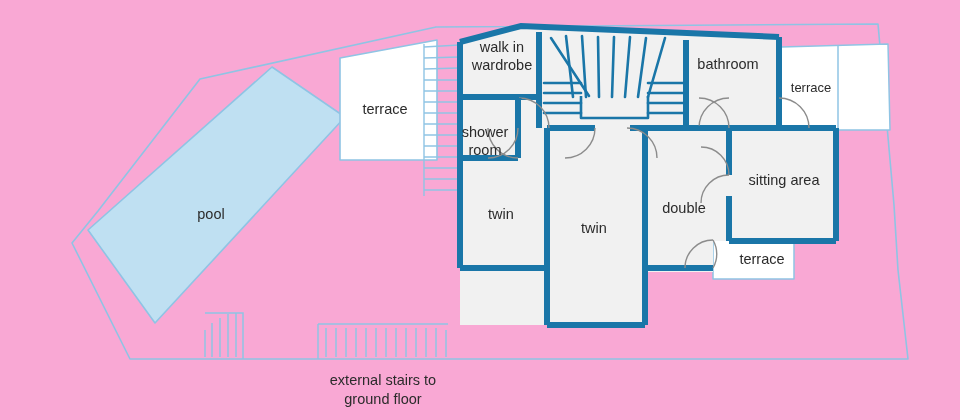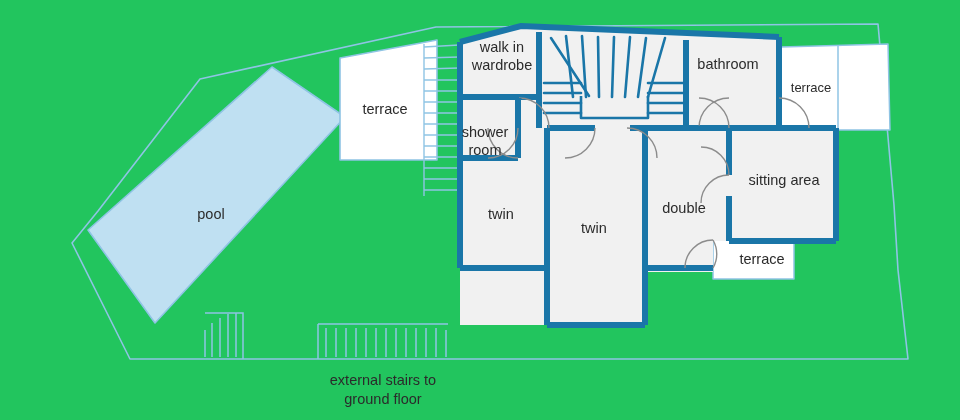"walk in" #plan-root { background: #22c55e -> #f9a8d4 }
